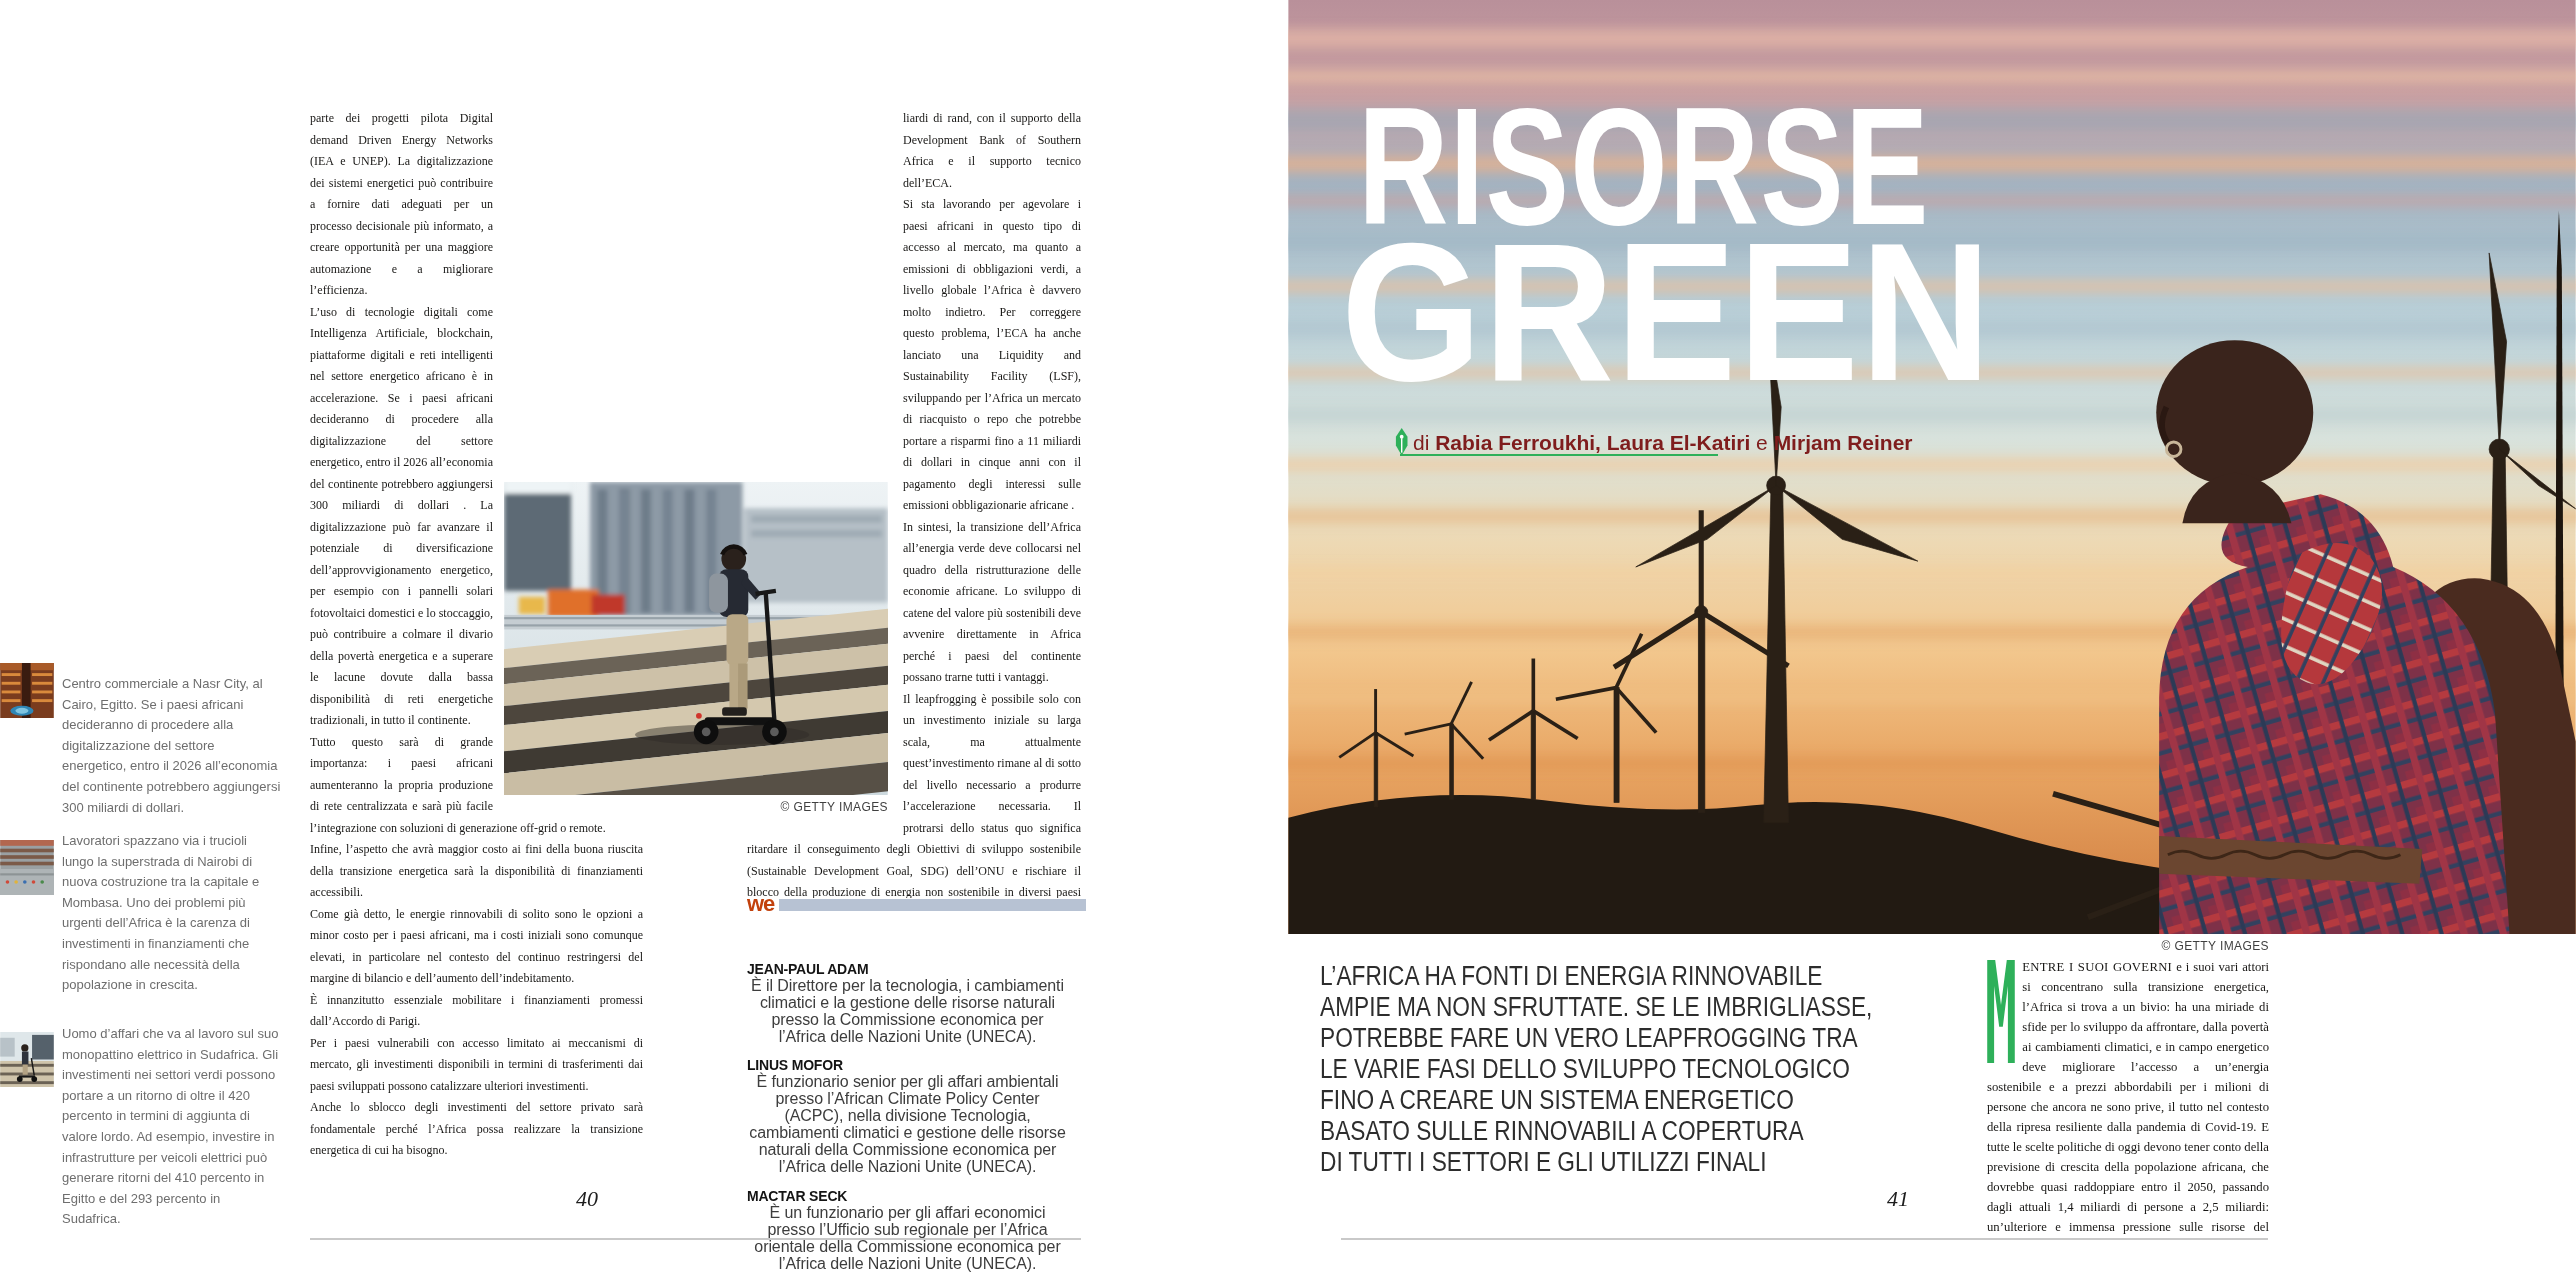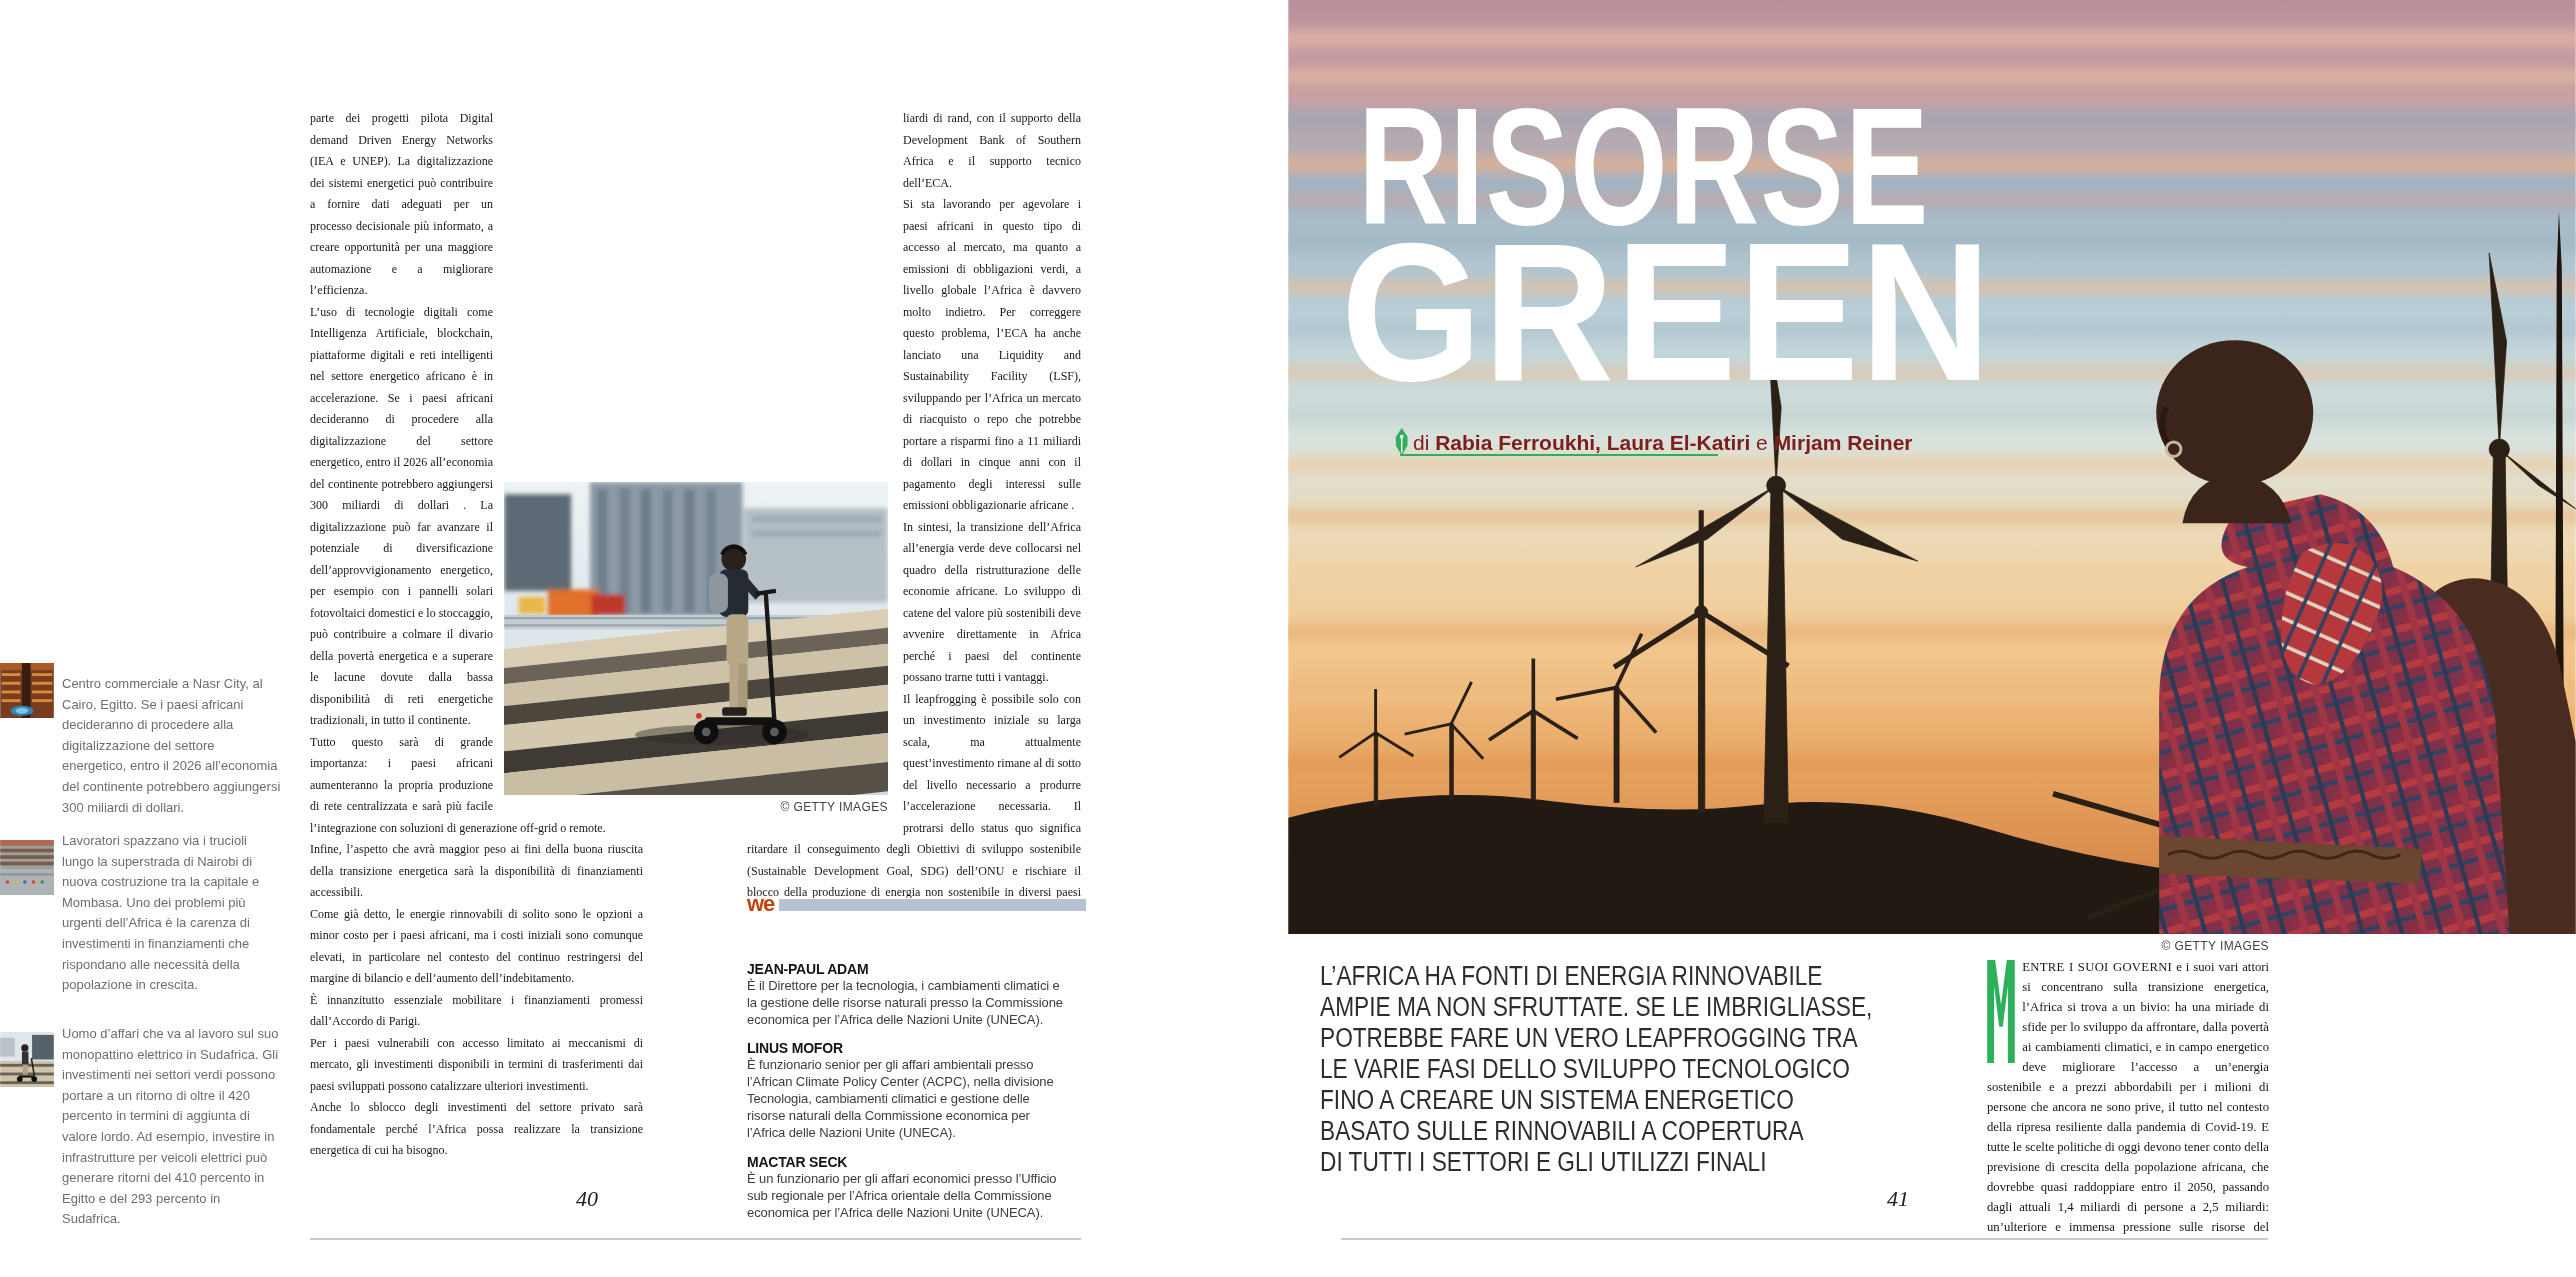"Infine, l’aspetto che avrà maggior" p { text: peso -> costo }
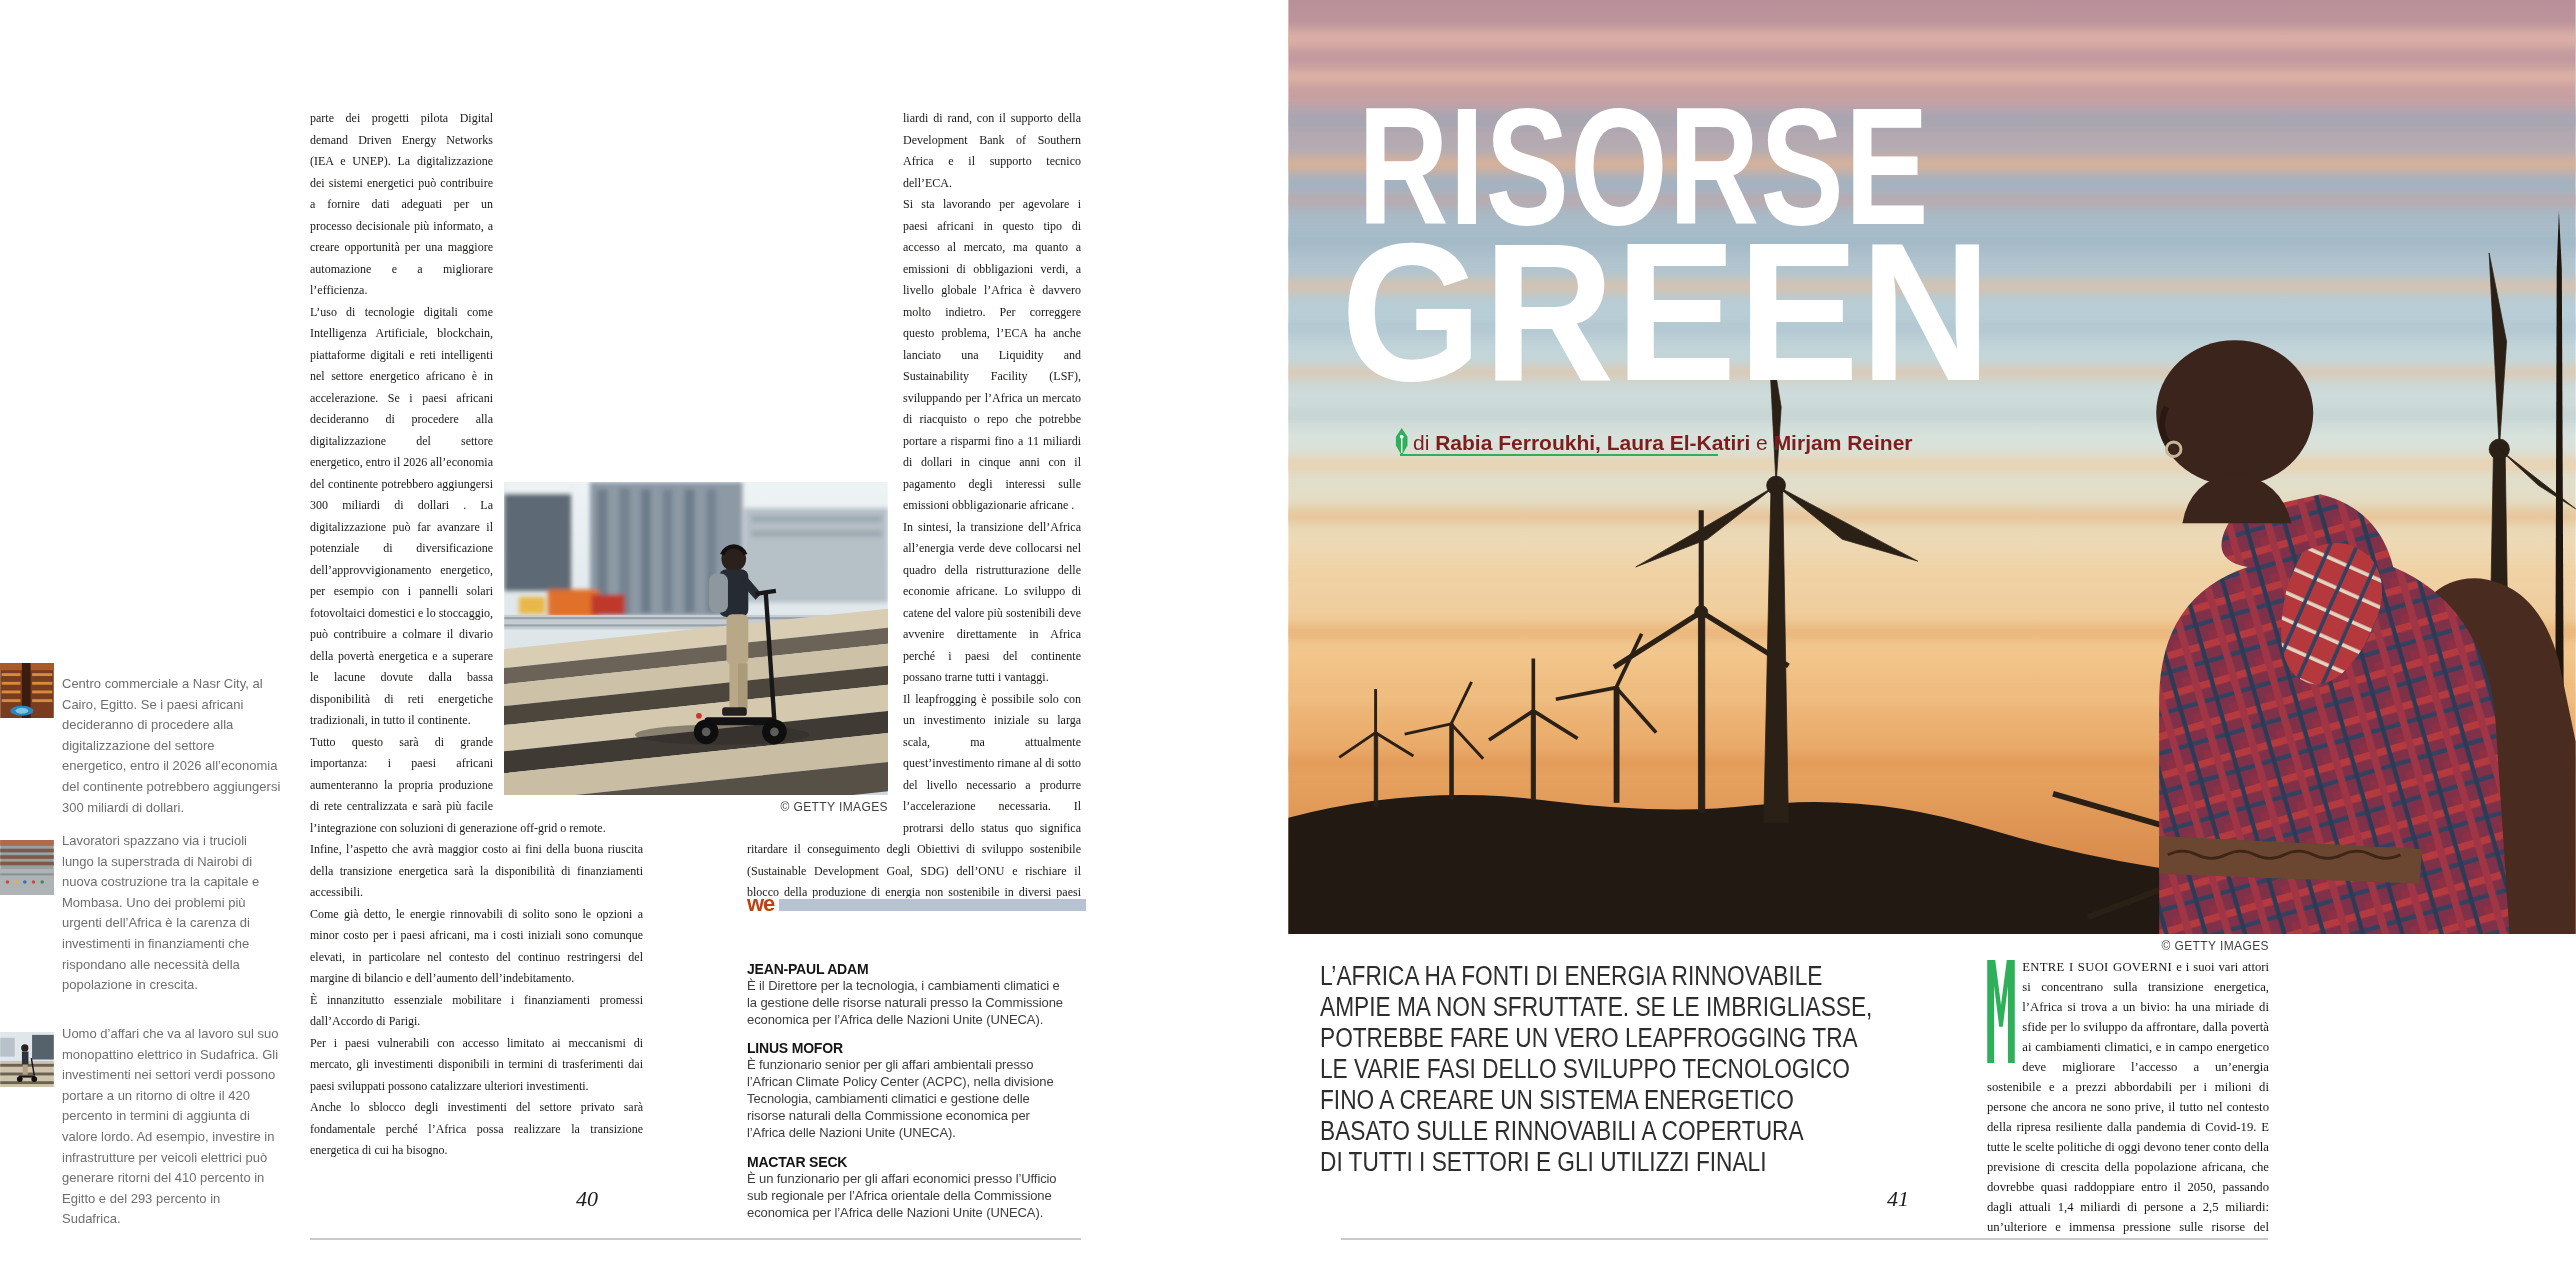"È il Direttore per la" .bio-text { font-size: 13px -> 16px; text-align: none -> center }
